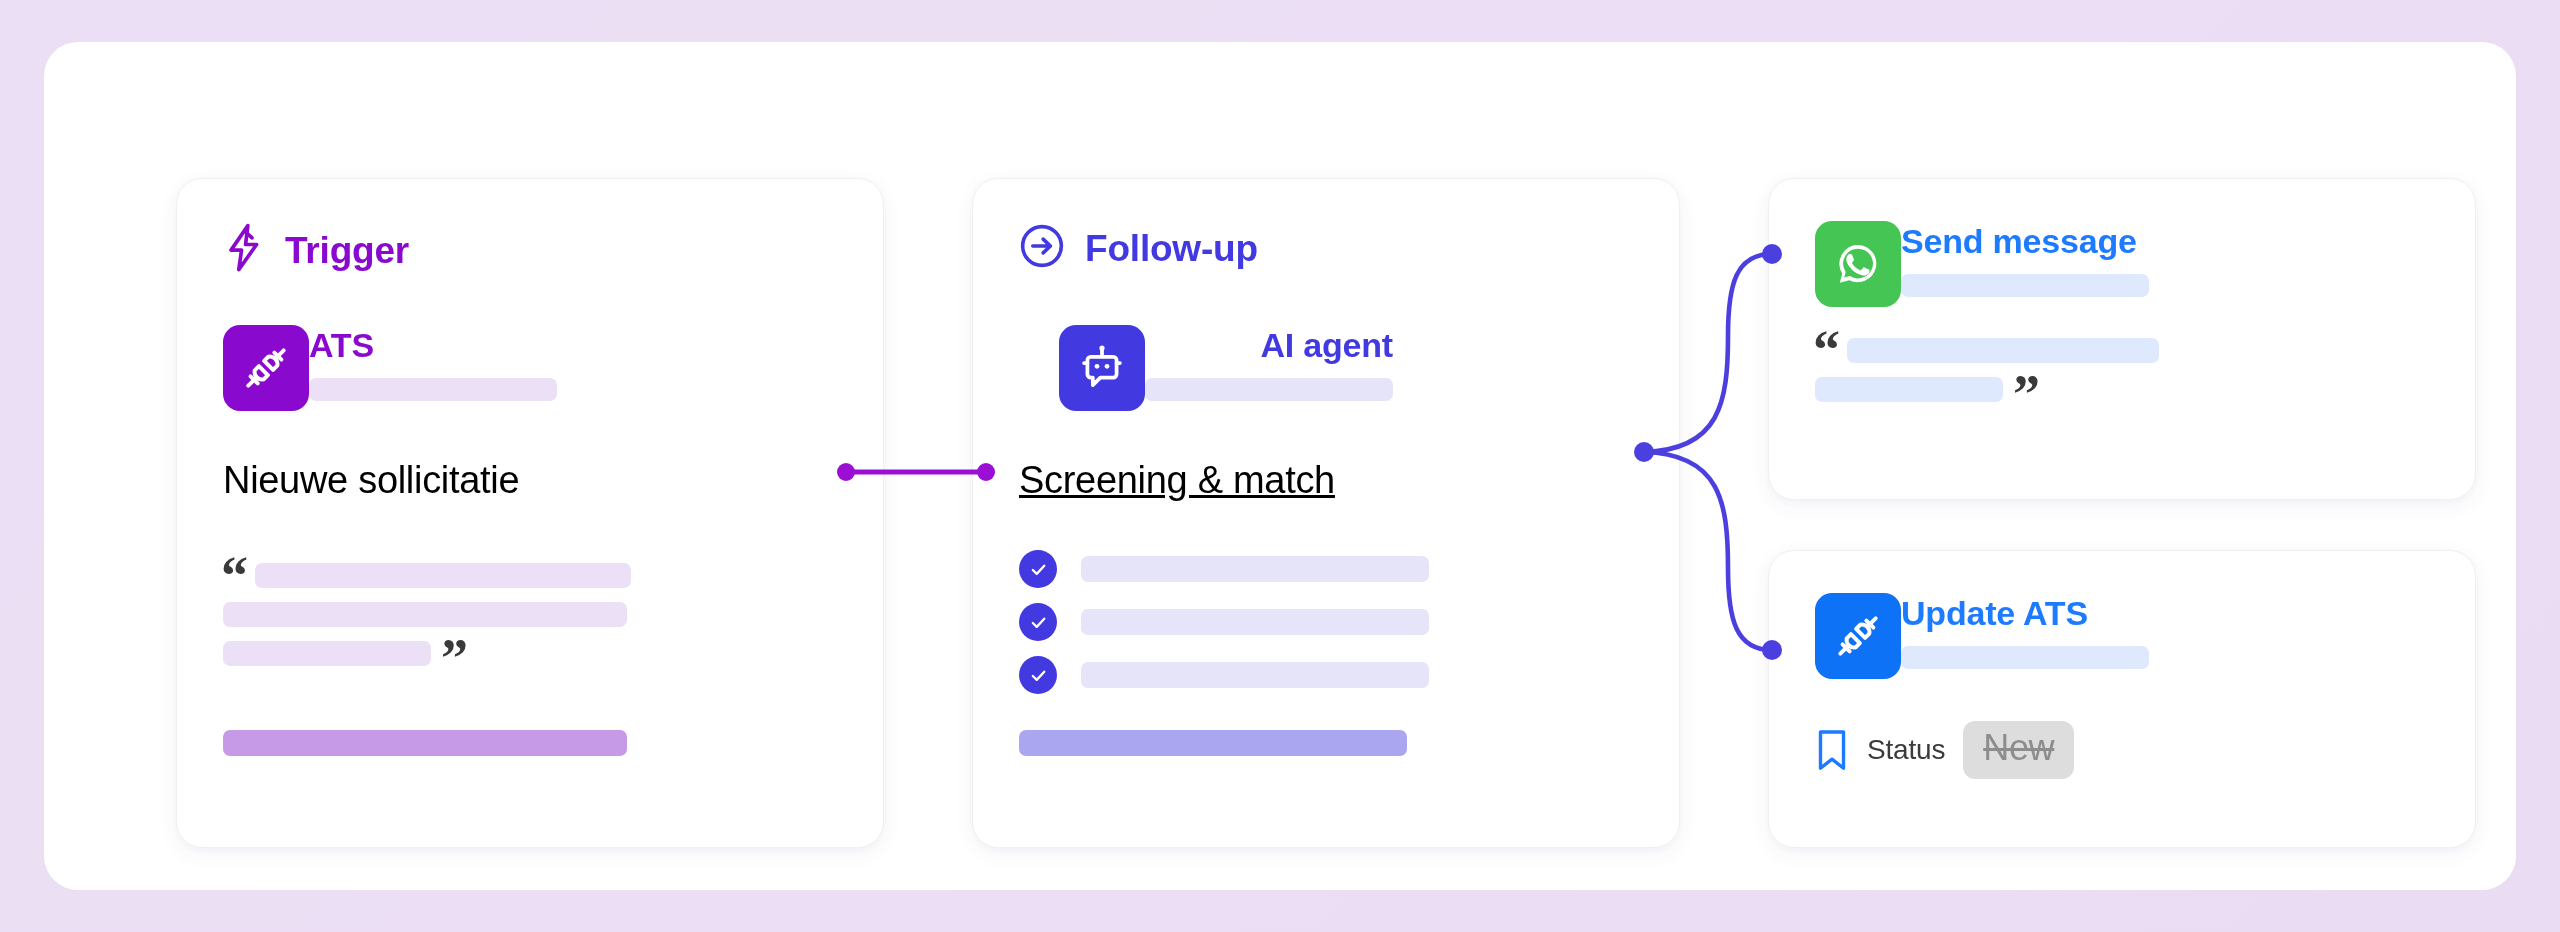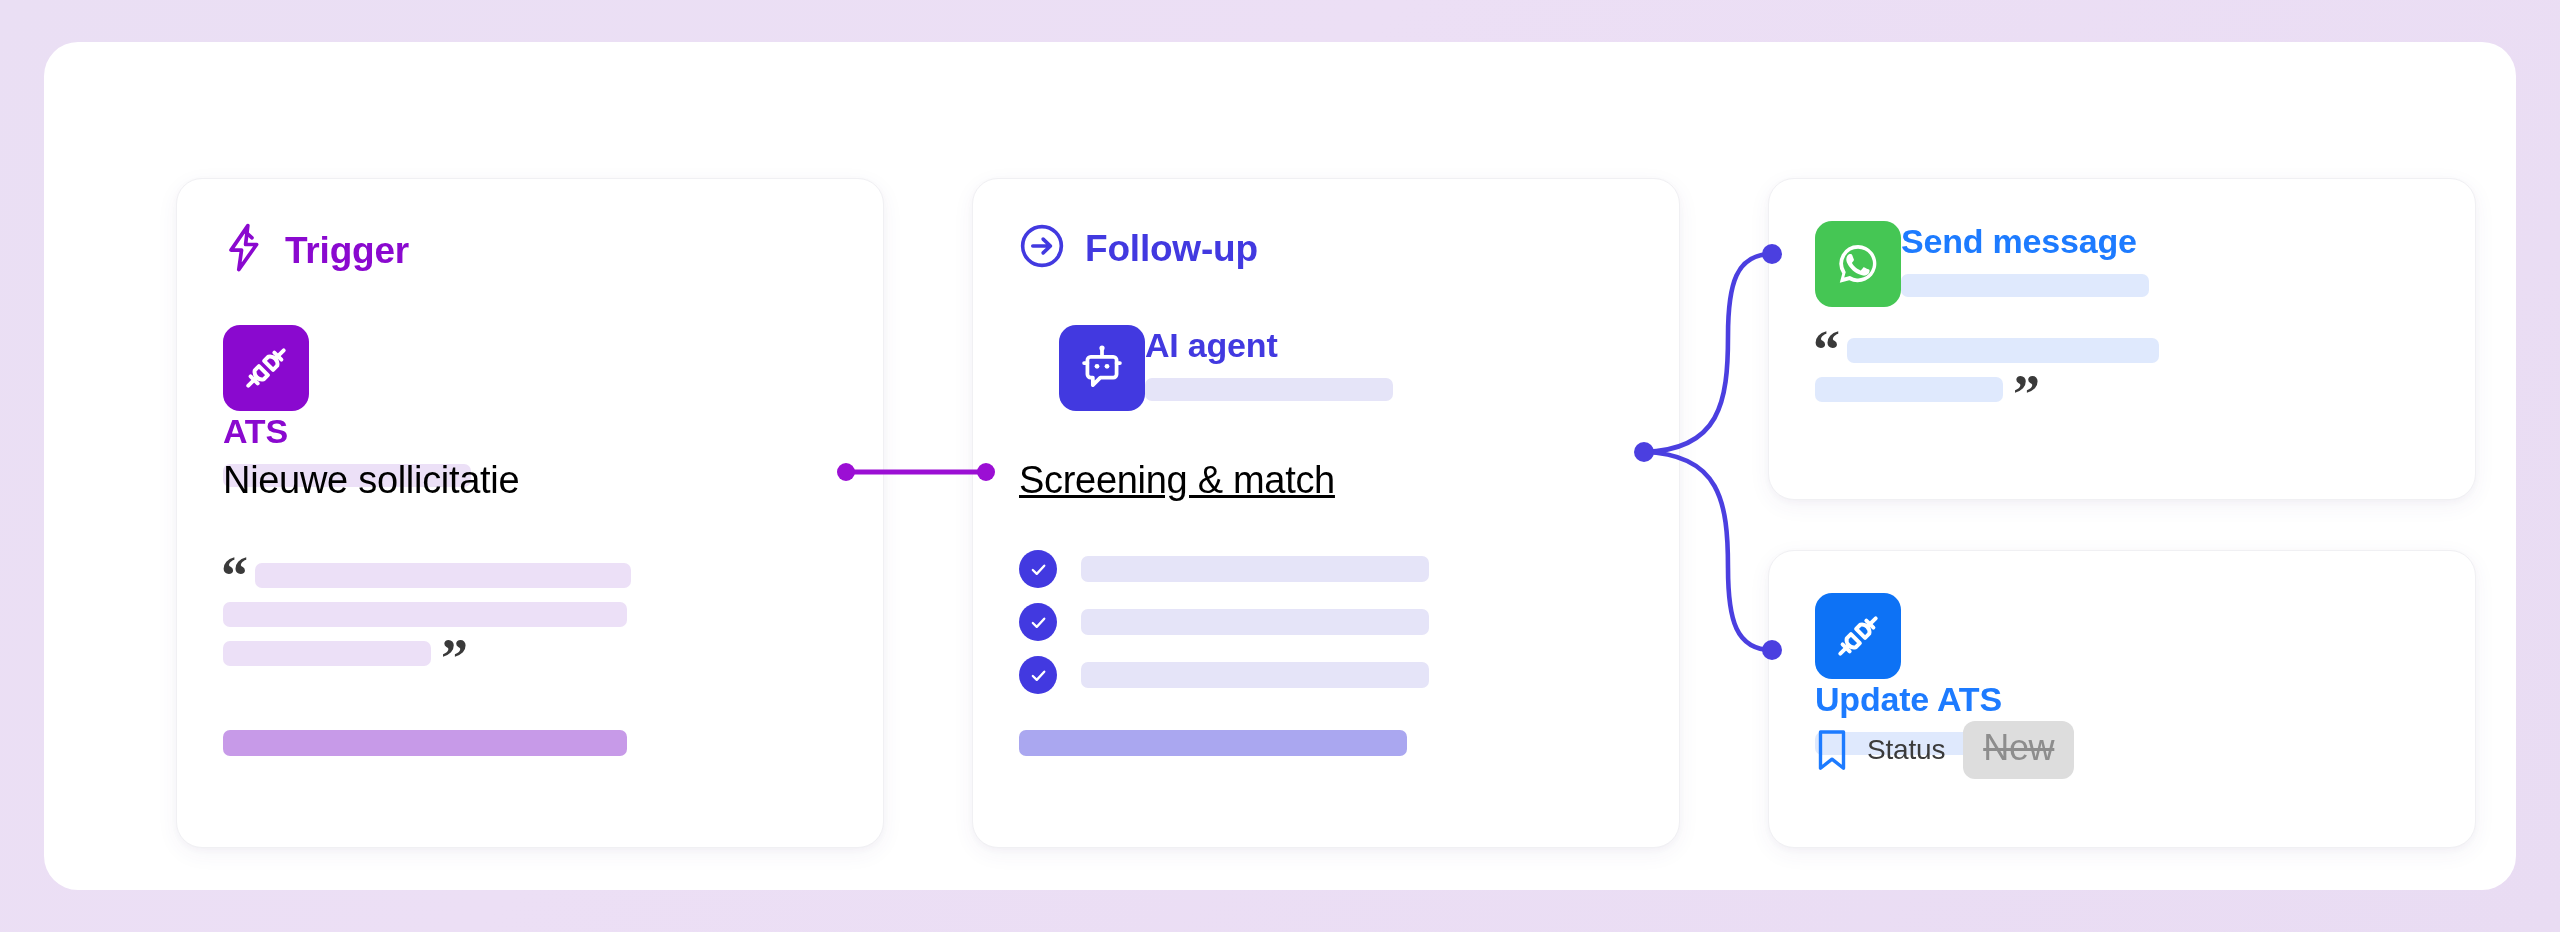"Follow-up" #card-followup { text-align: none -> right }
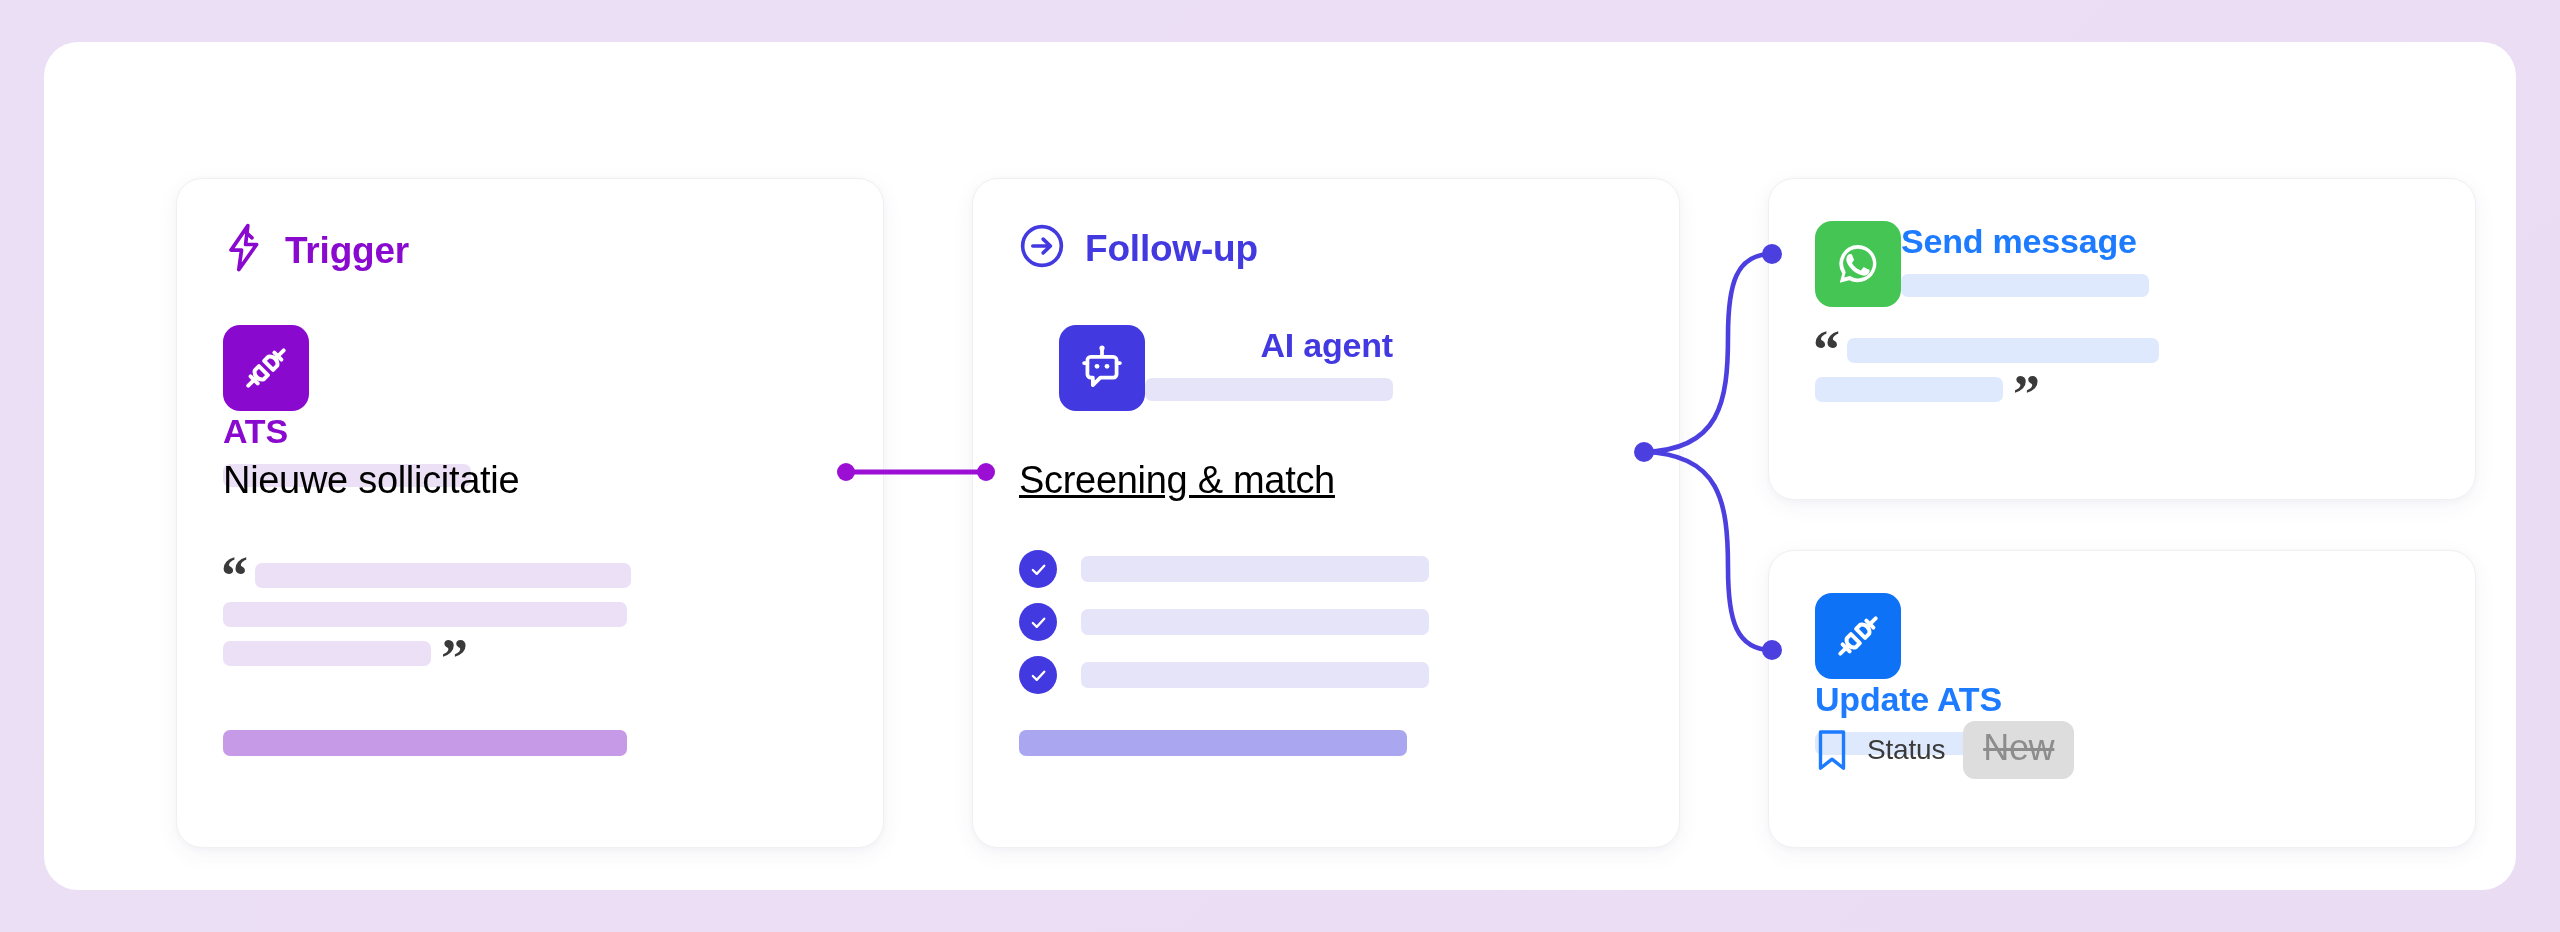"ATS" div.app-row { flex-direction: column -> none }
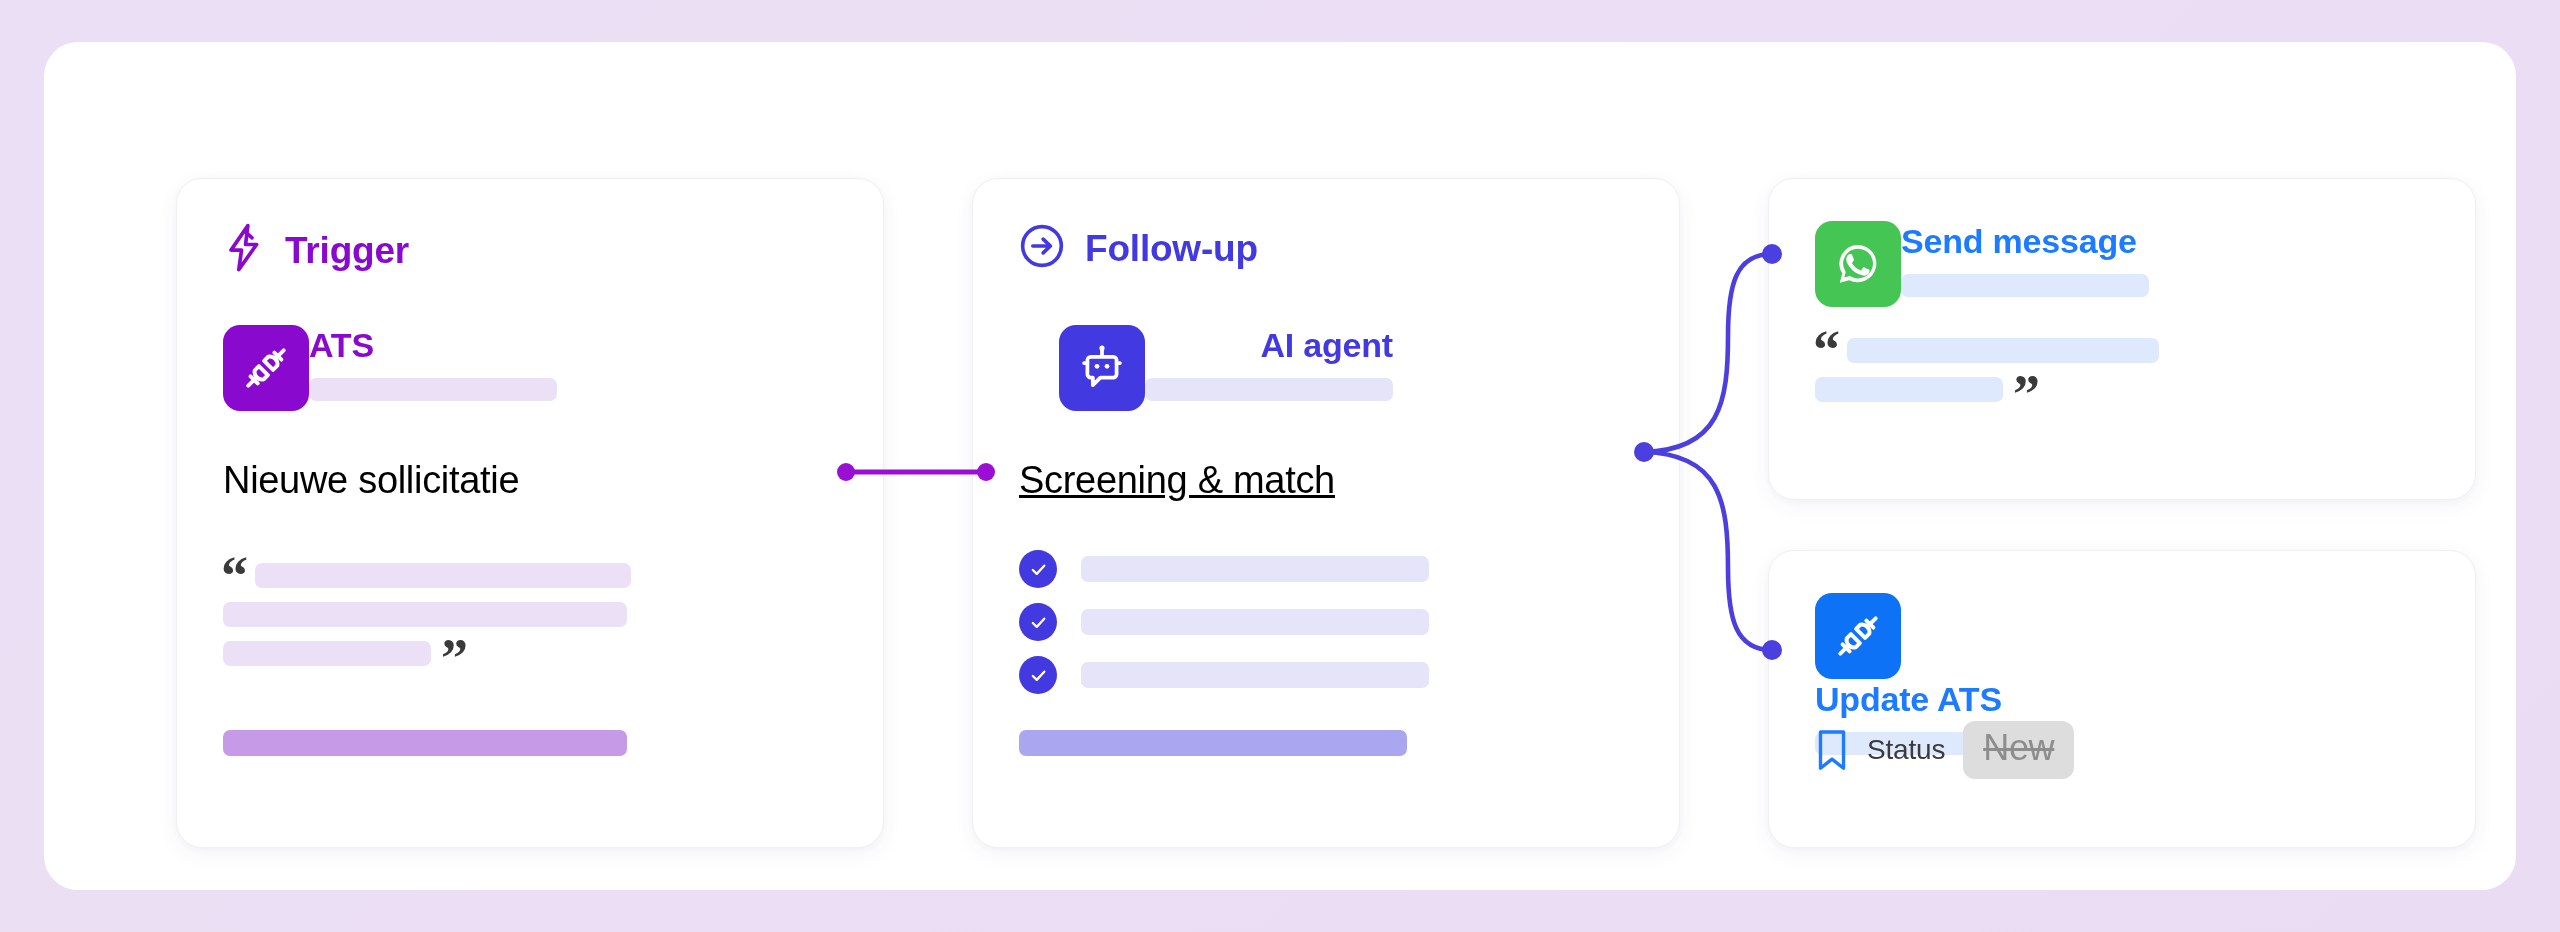"Update ATS" div.app-row { flex-direction: column -> none }
